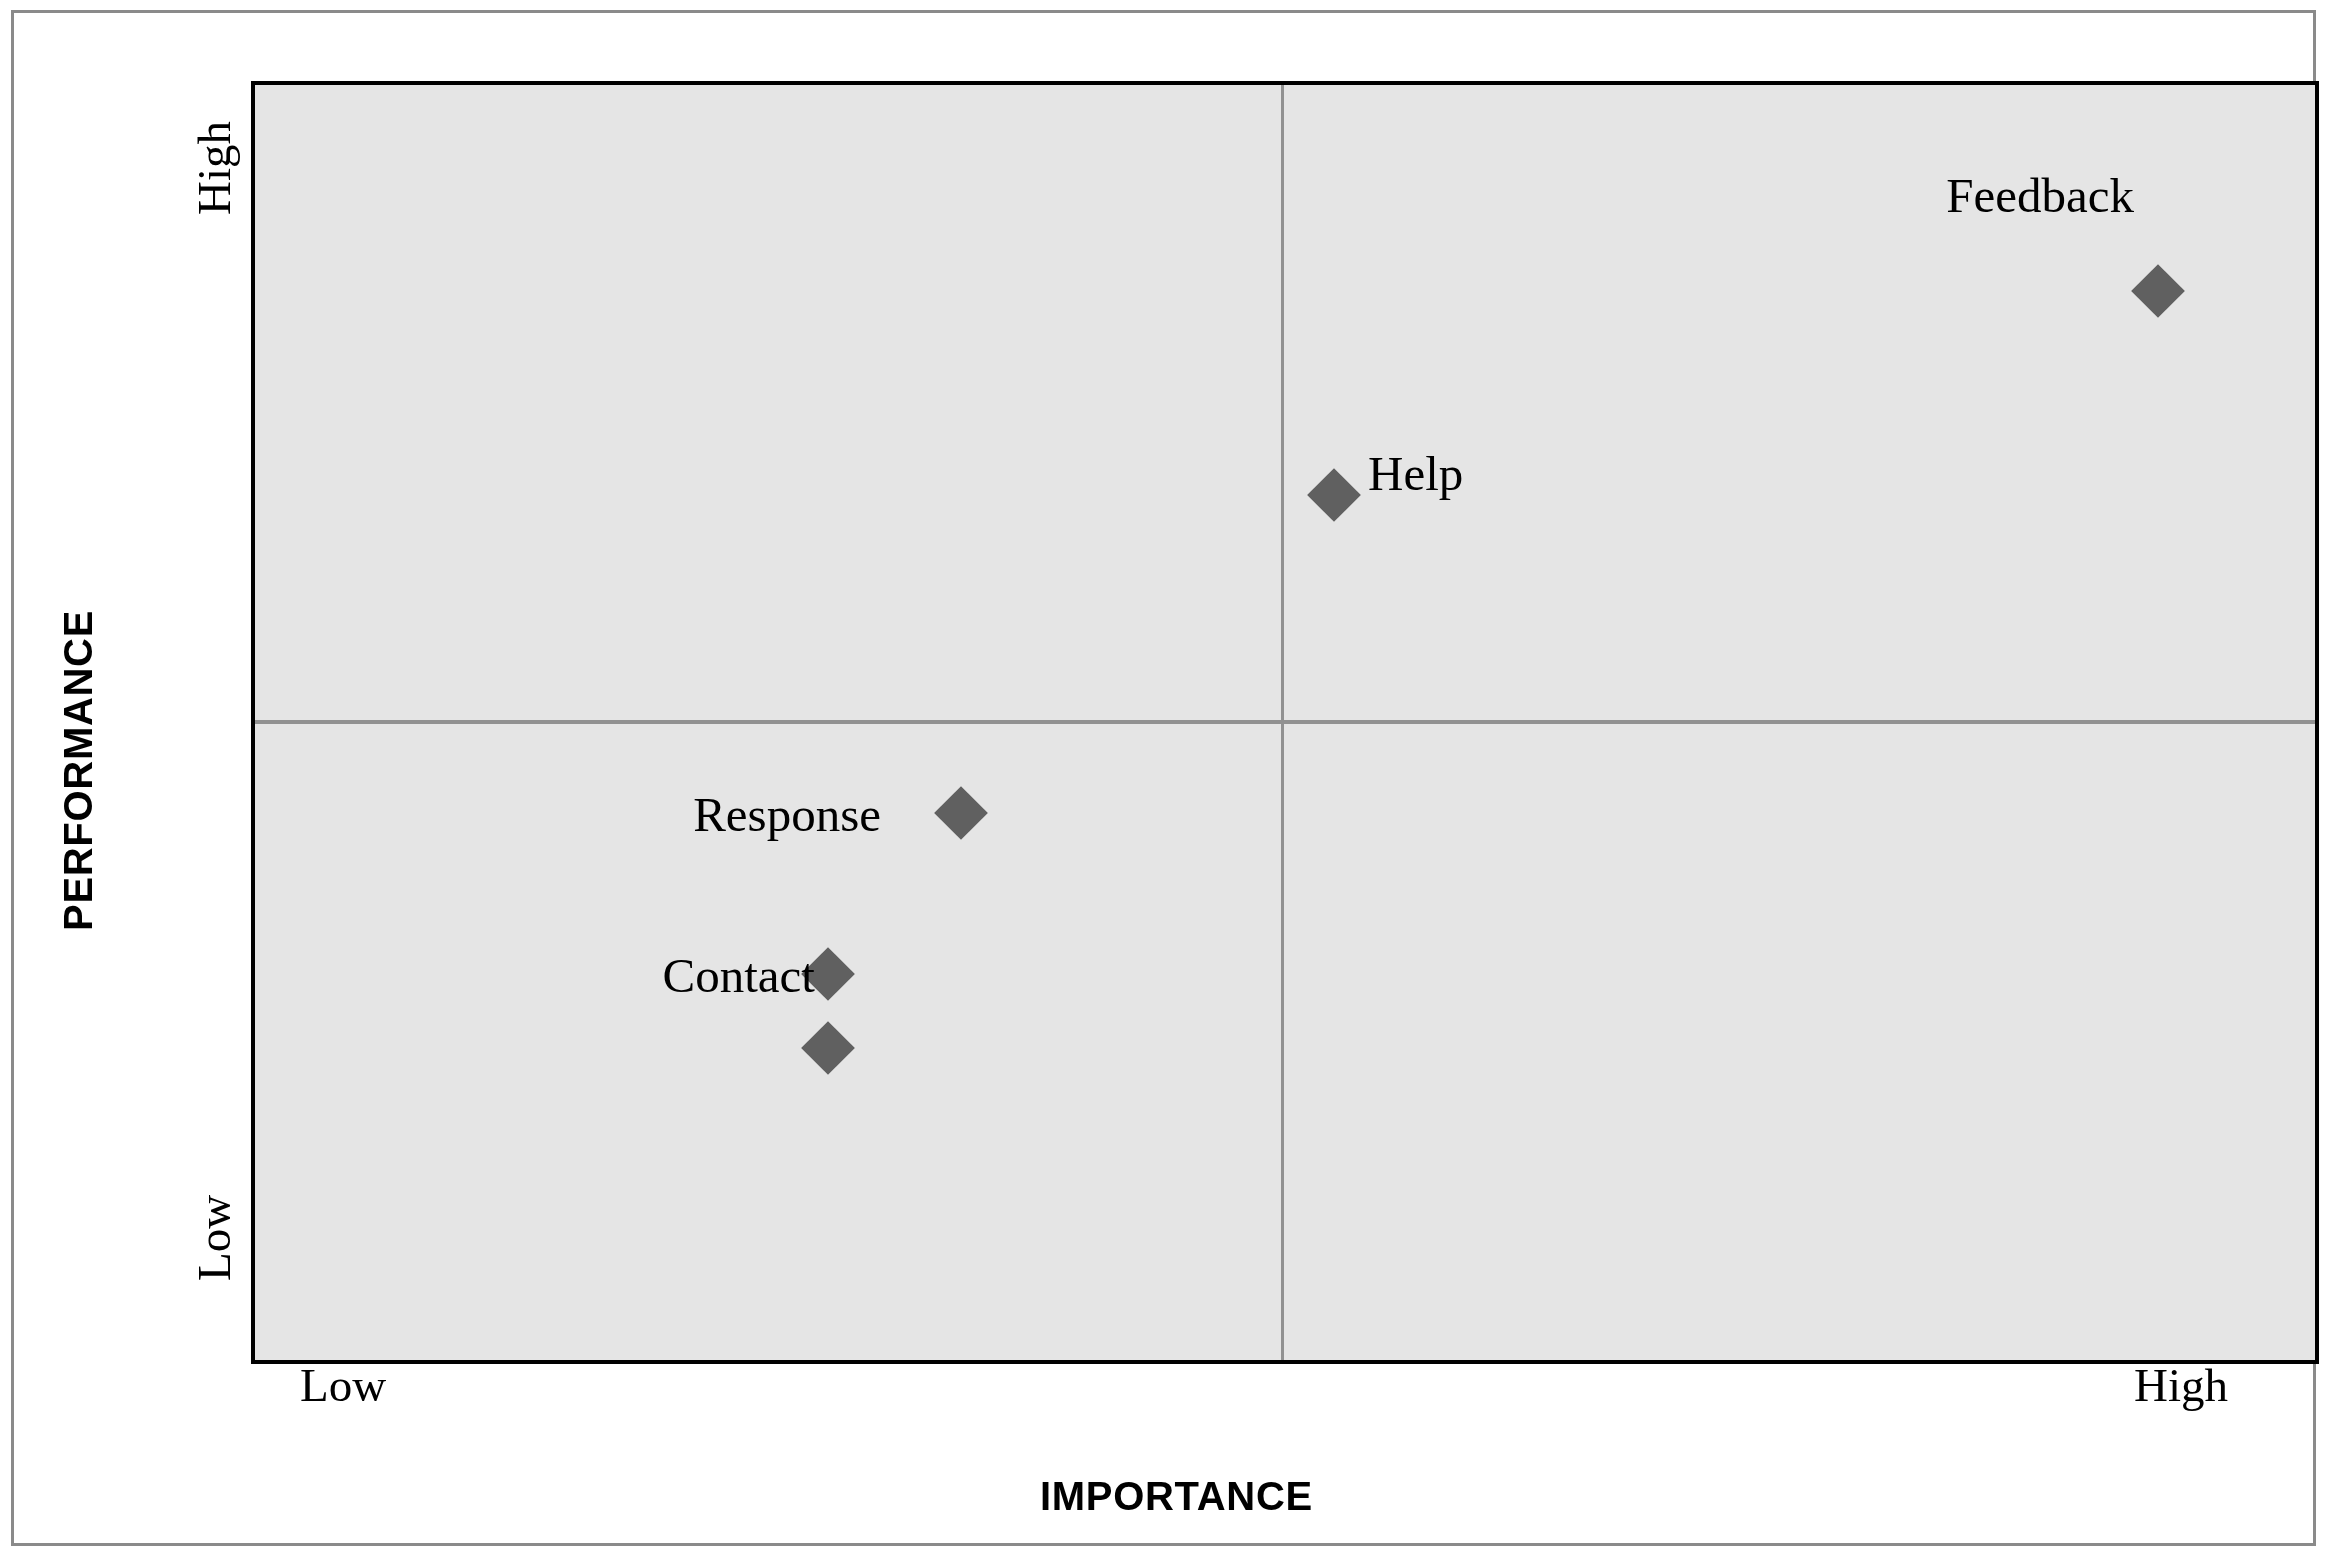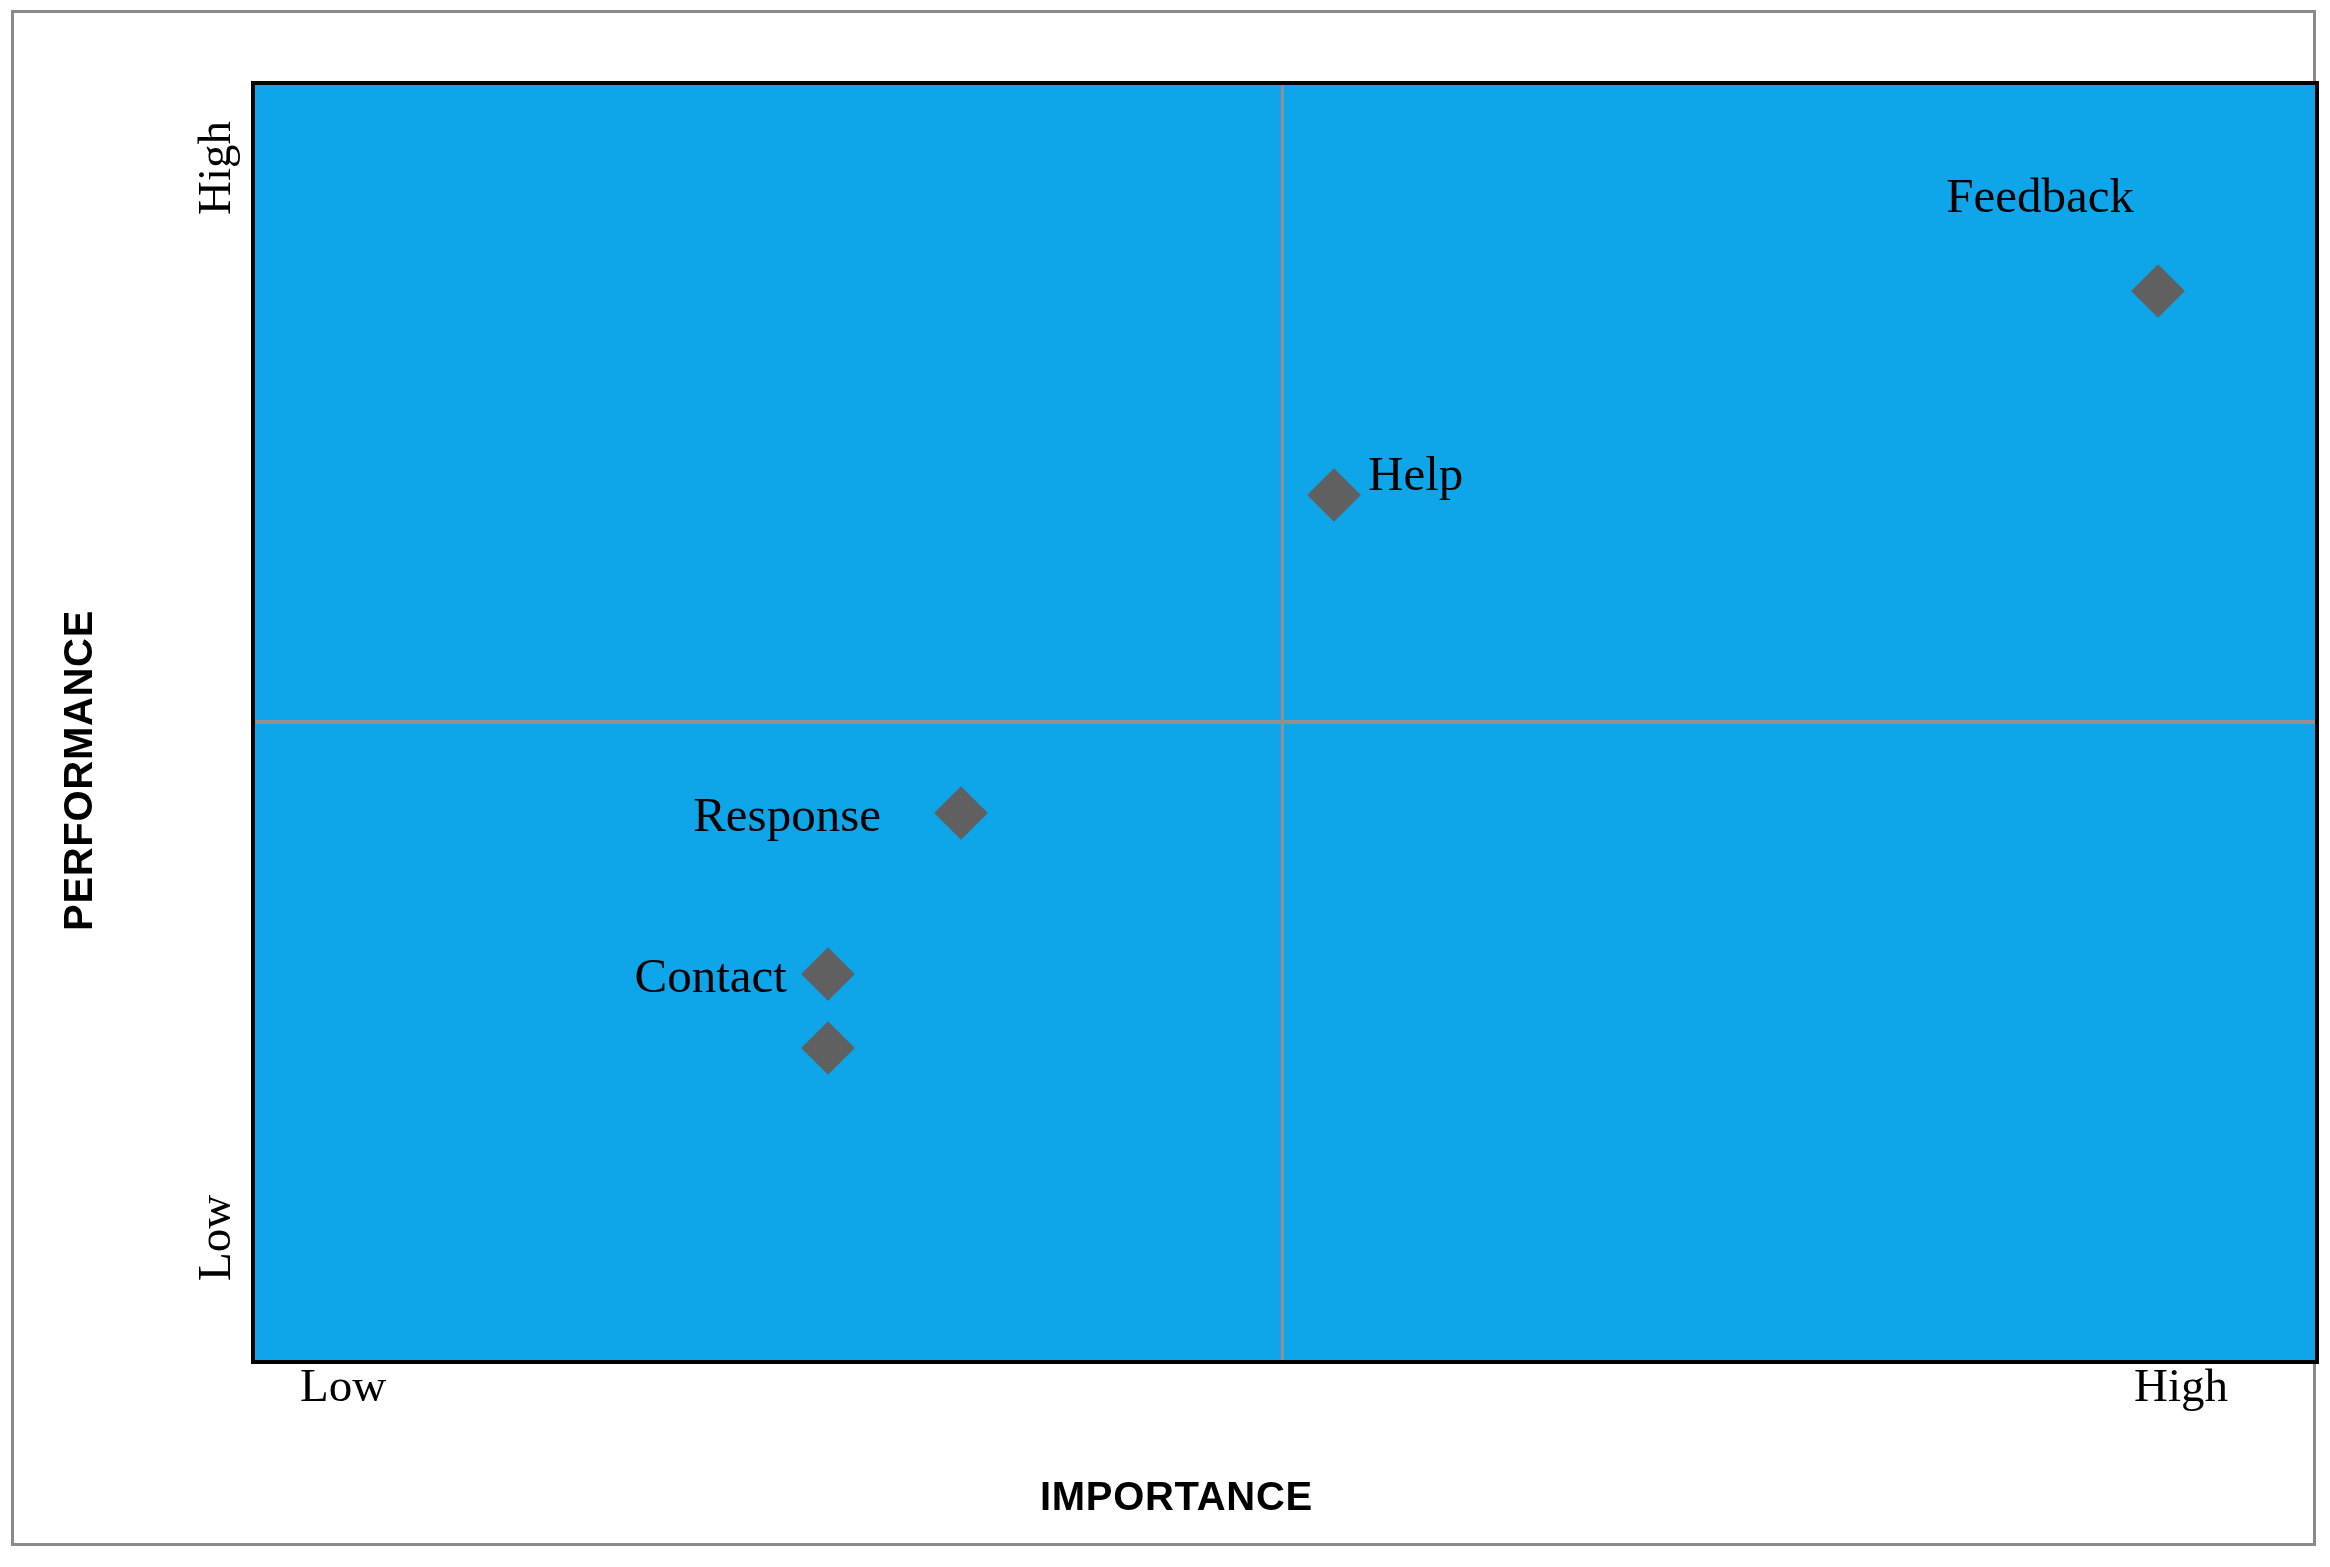"Feedback" #plot-area { background: #0ea5e9 -> #e5e5e5 }
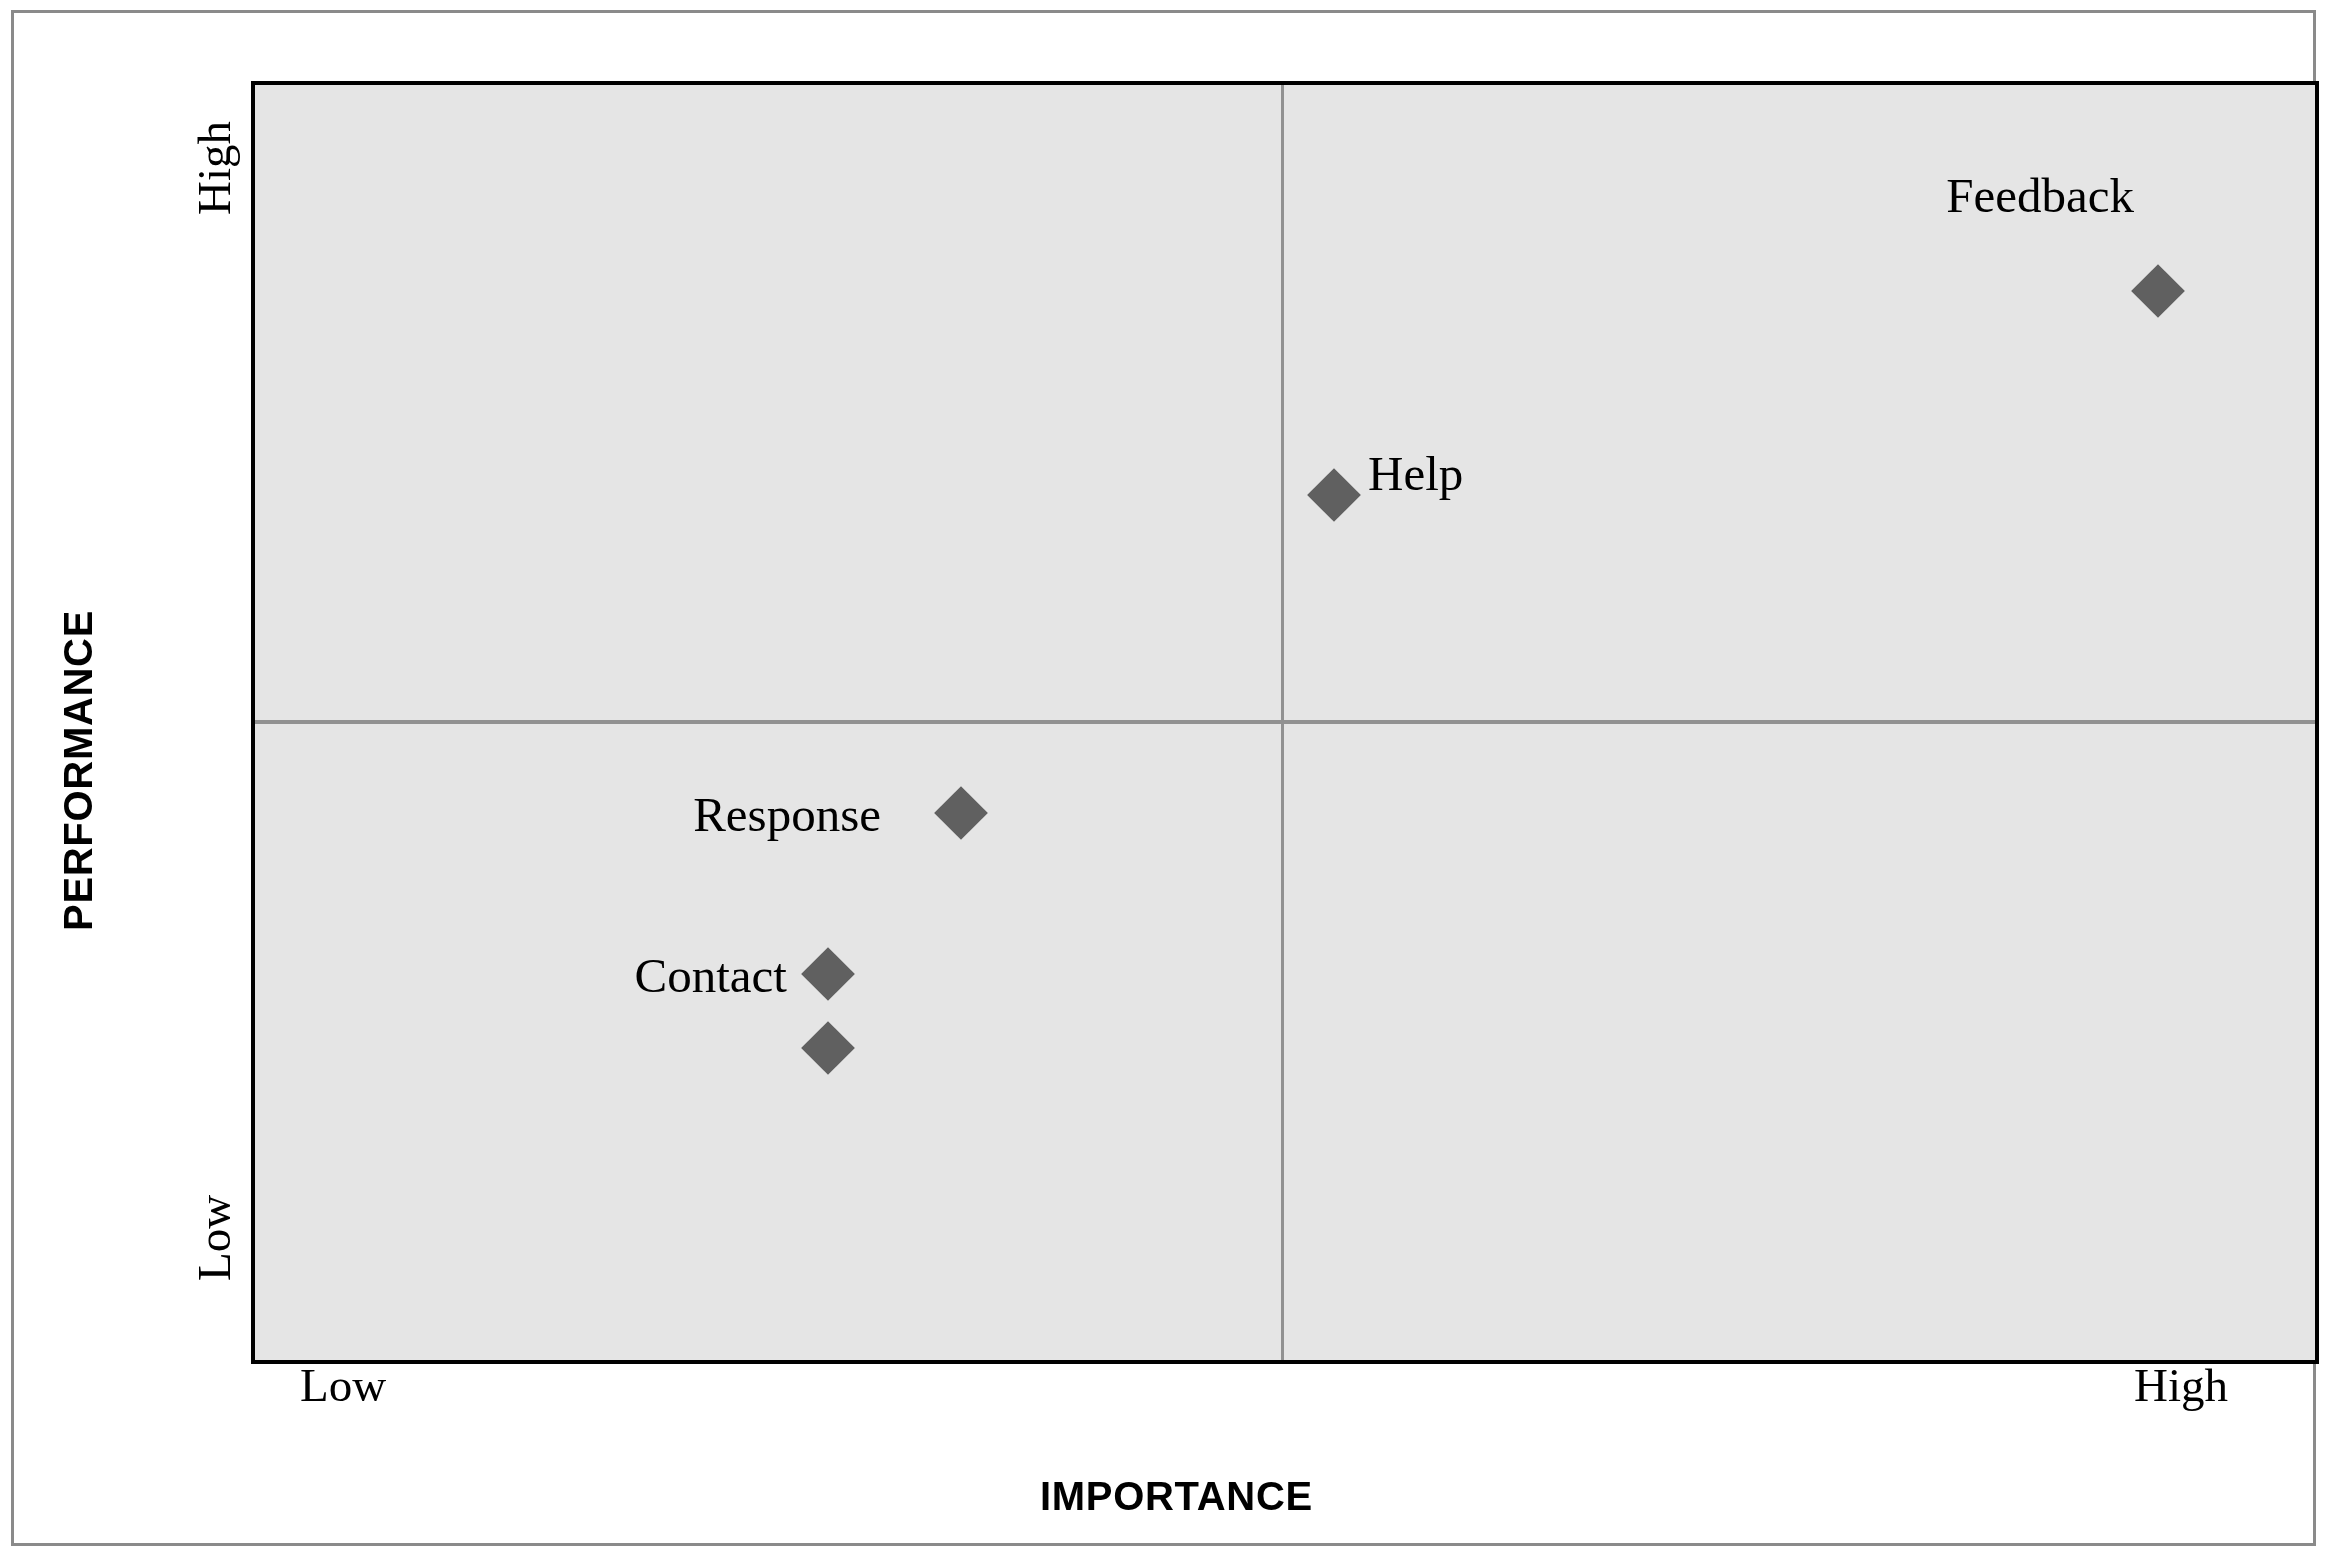"Contact" div.point-label { left: 532px -> 560px }
